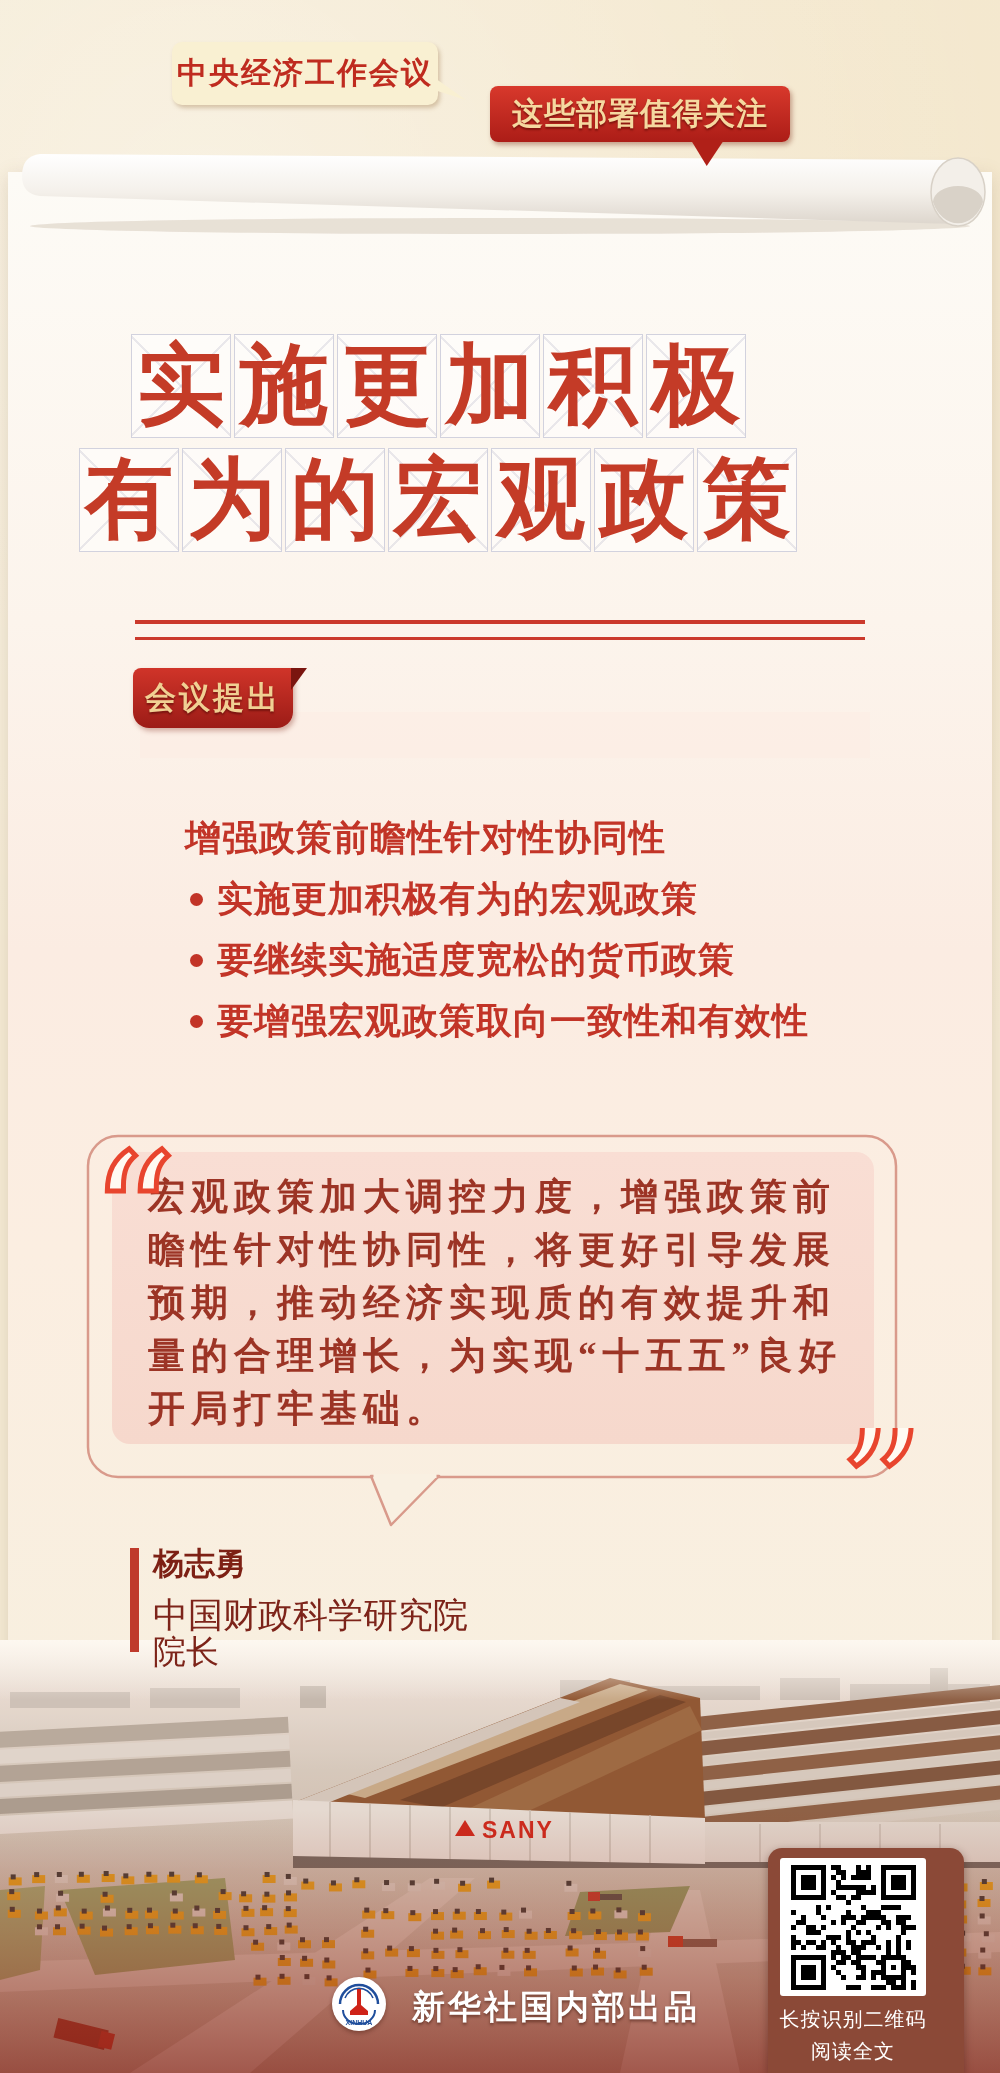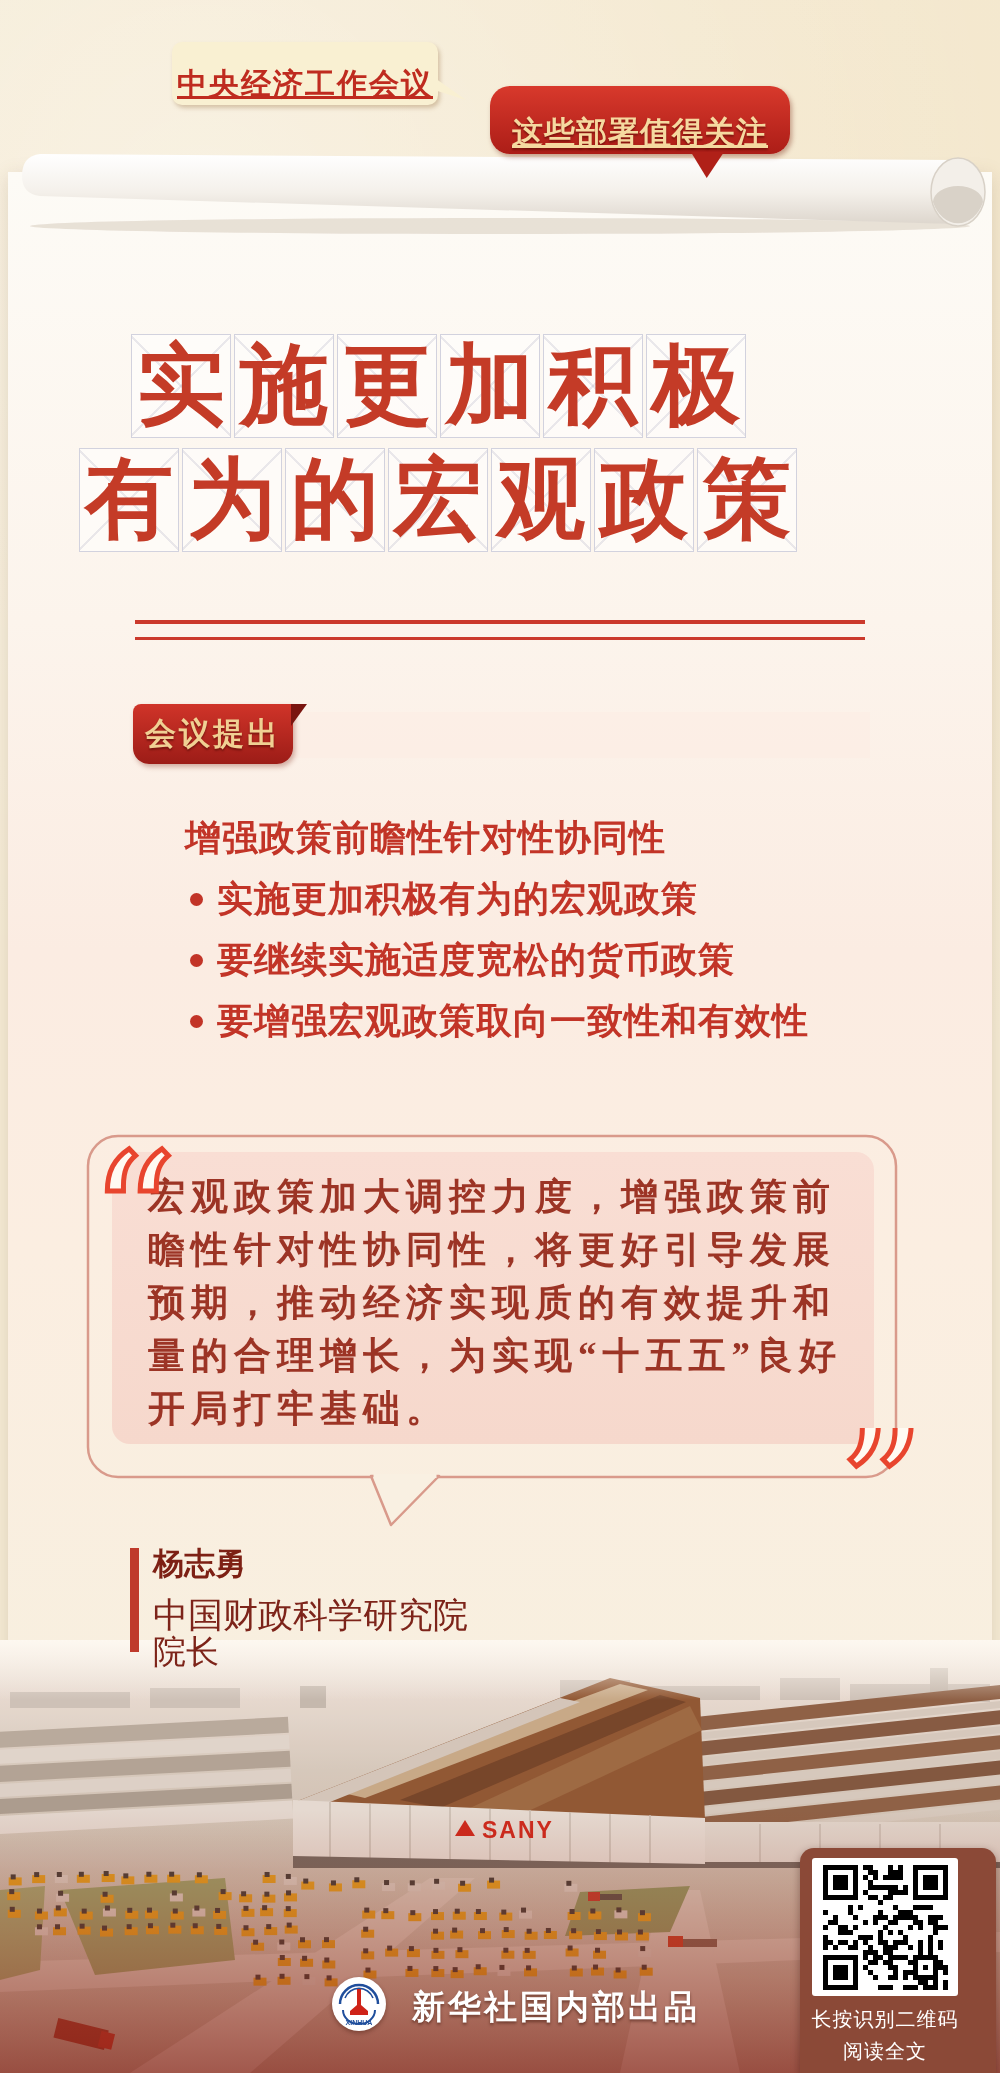"中央经济工作会议" .tag { align-items: flex-end -> center; text-decoration: underline -> none }
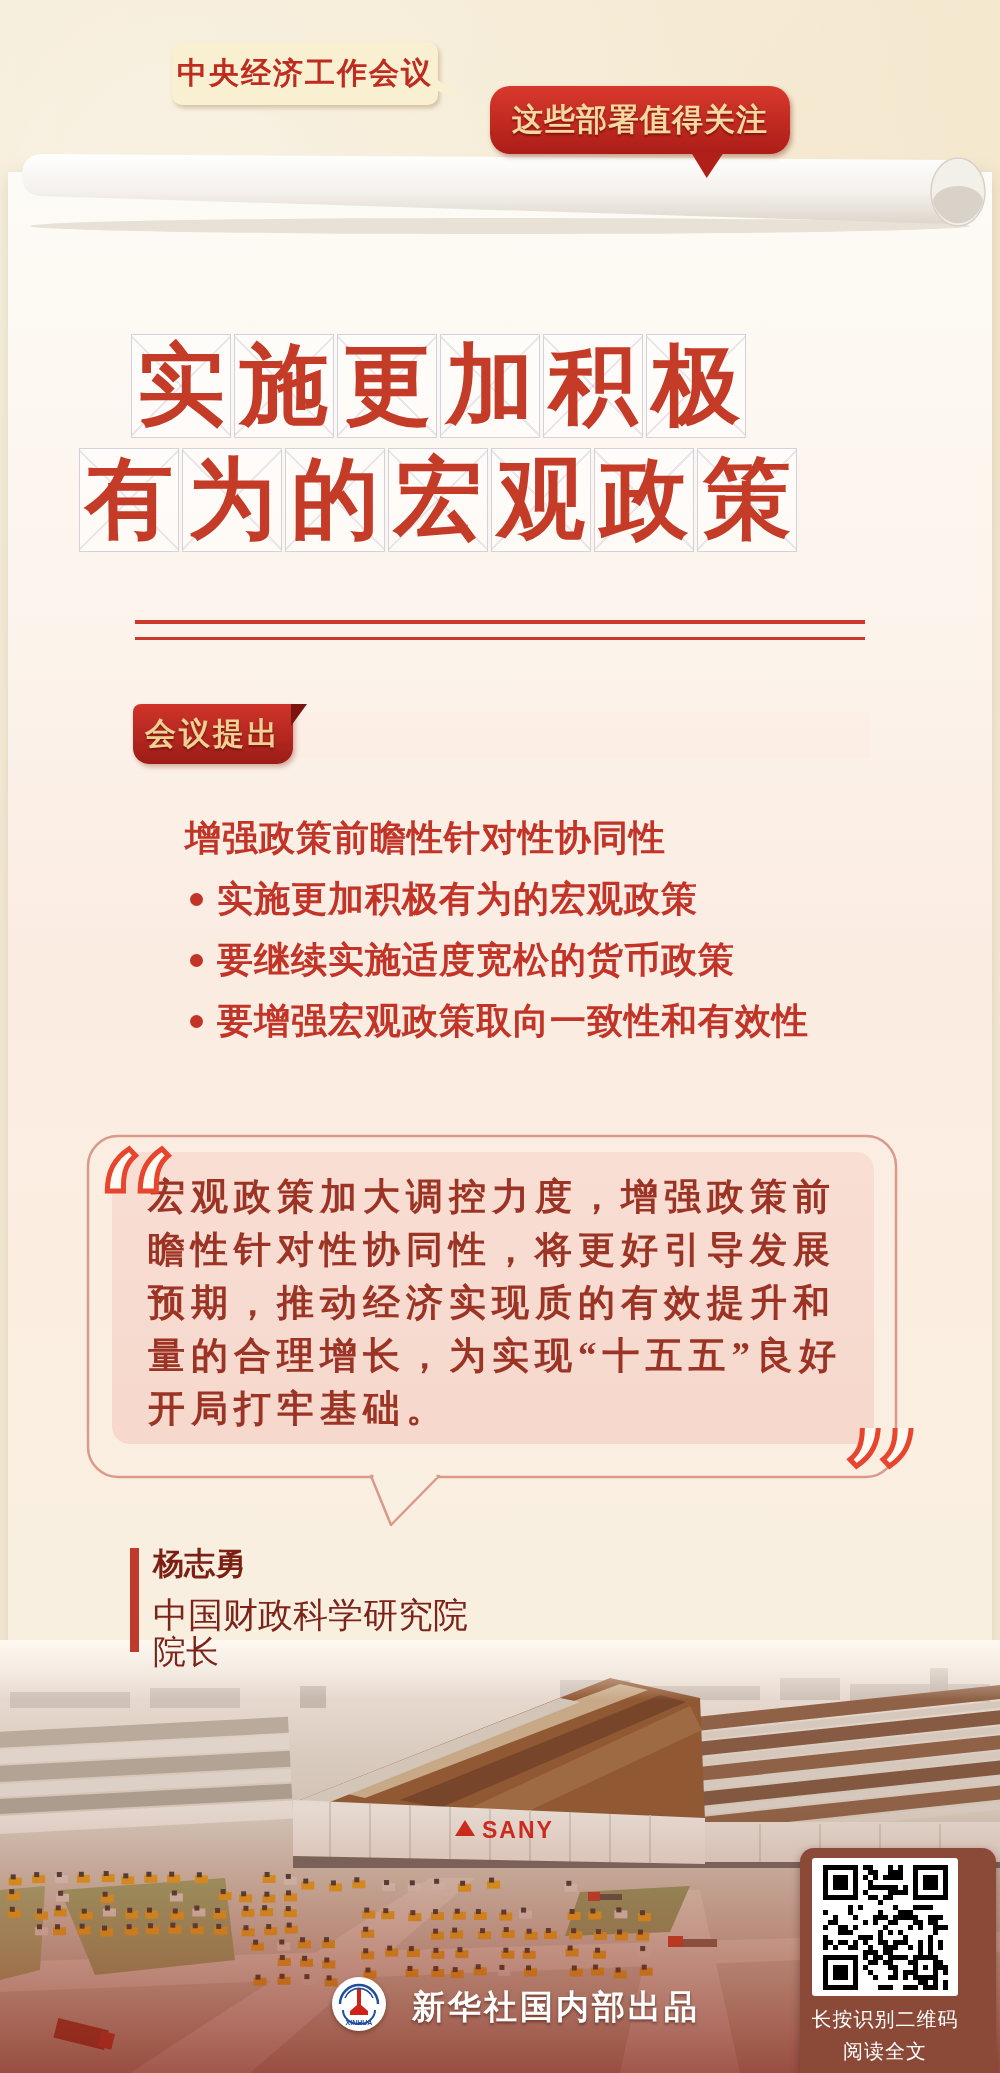"这些部署值得关注" #tag-right { border-radius: 20px -> 8px; height: 68px -> 56px }
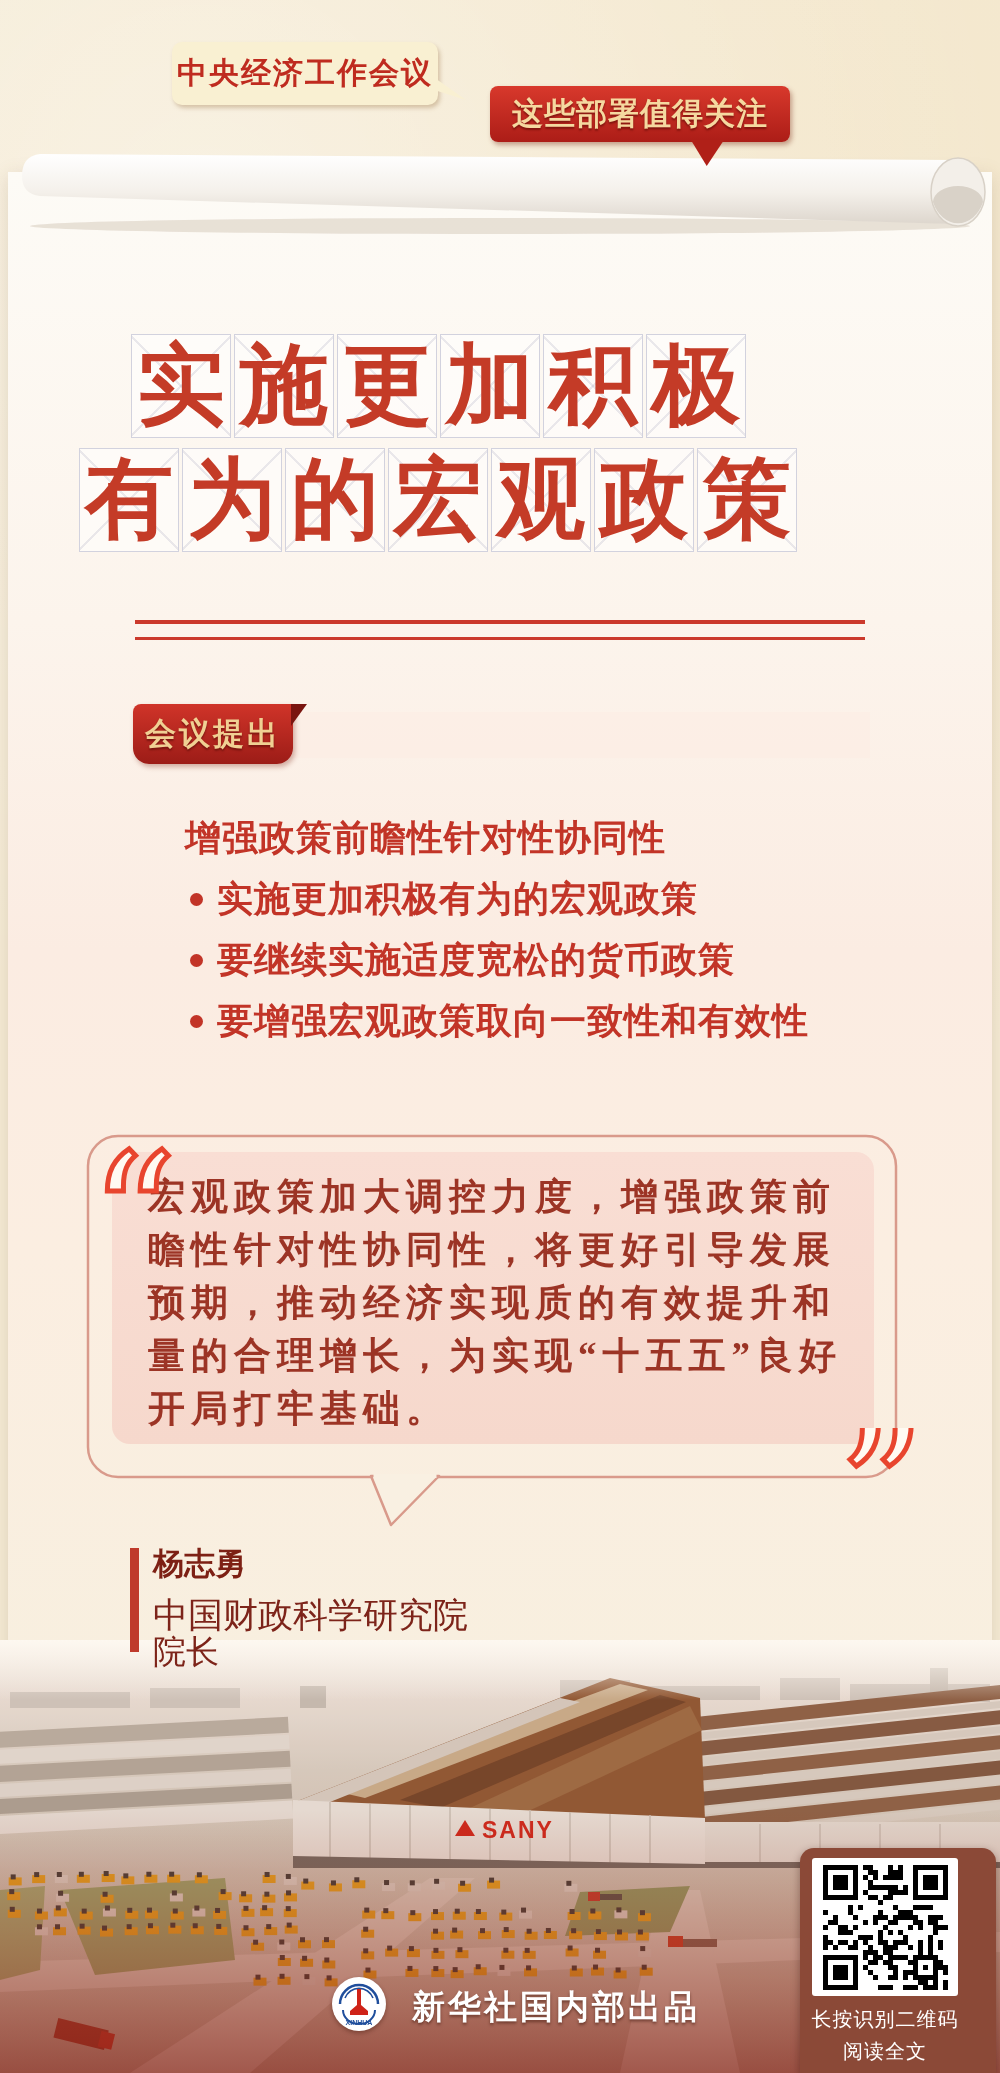"会议提出" #badge { top: 704px -> 668px }
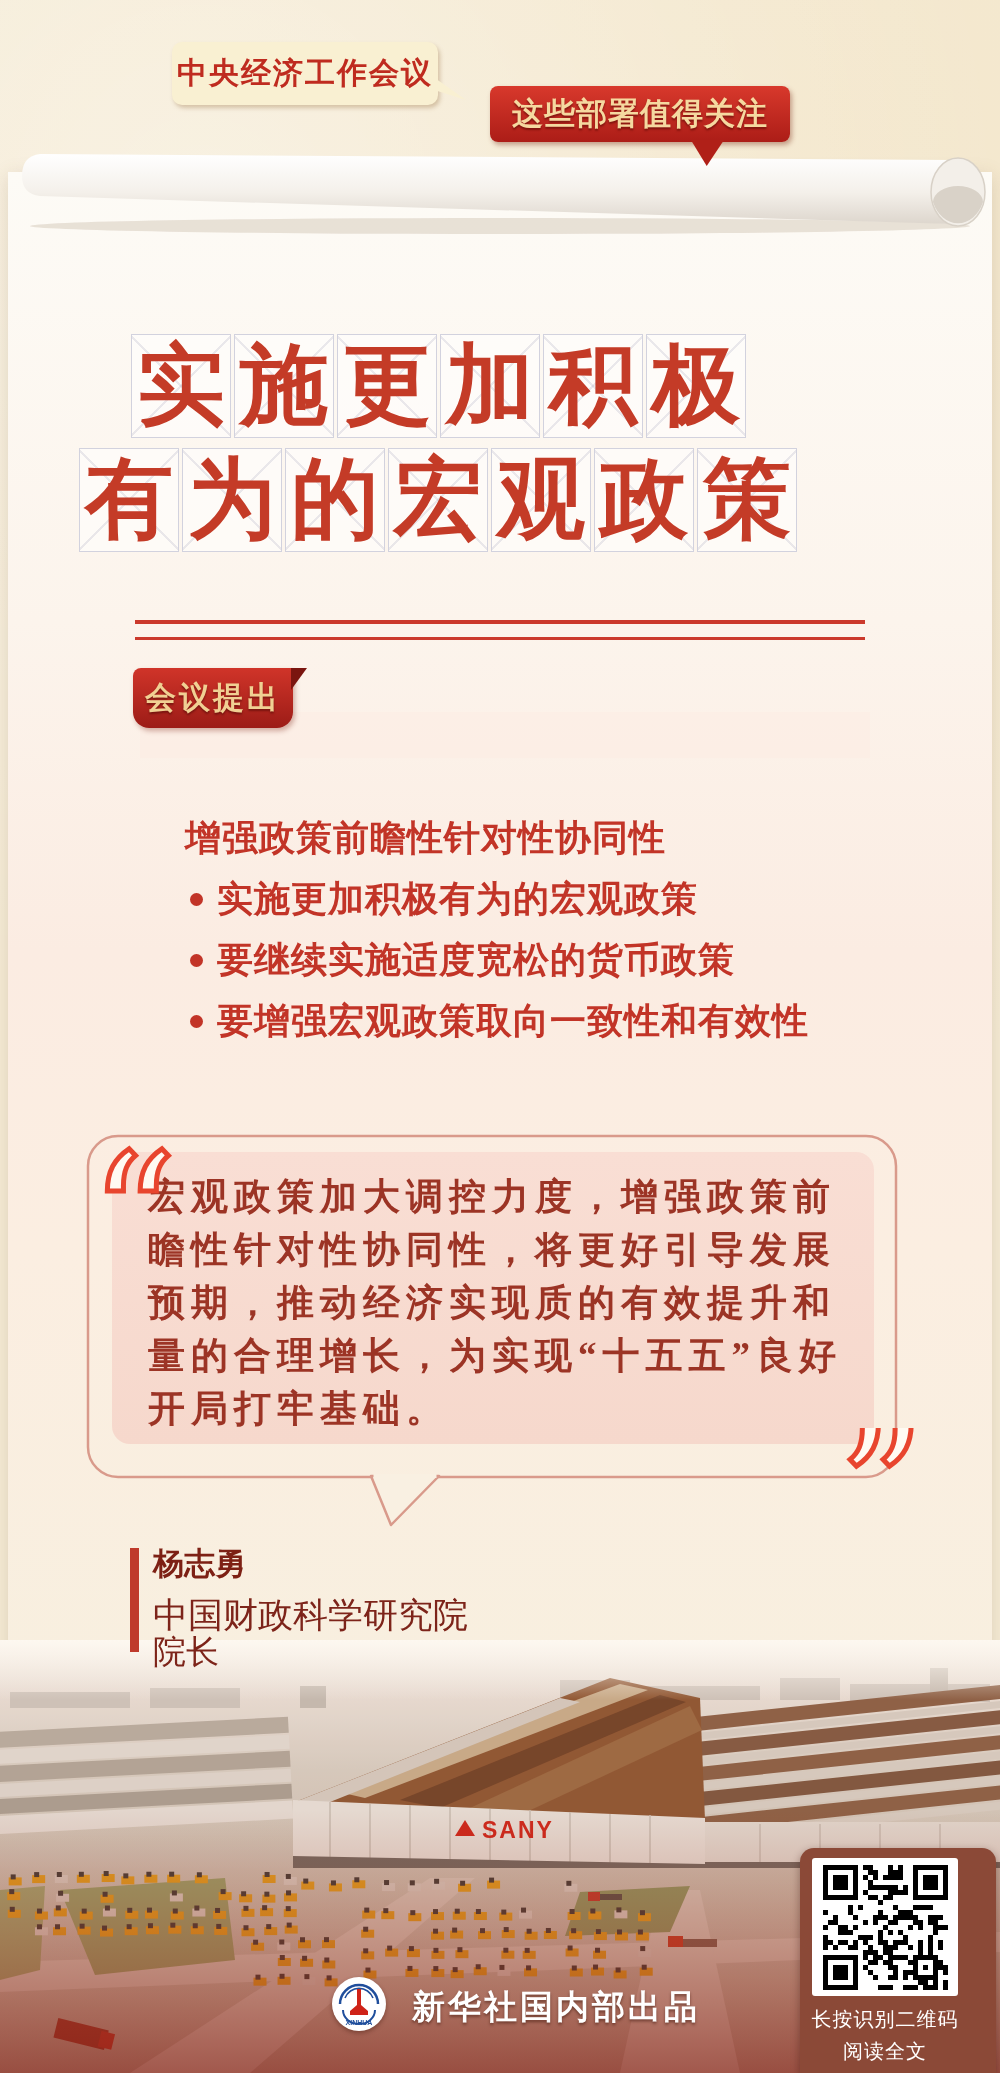"长按识别二维码" #qr-panel { left: 800px -> 768px }
